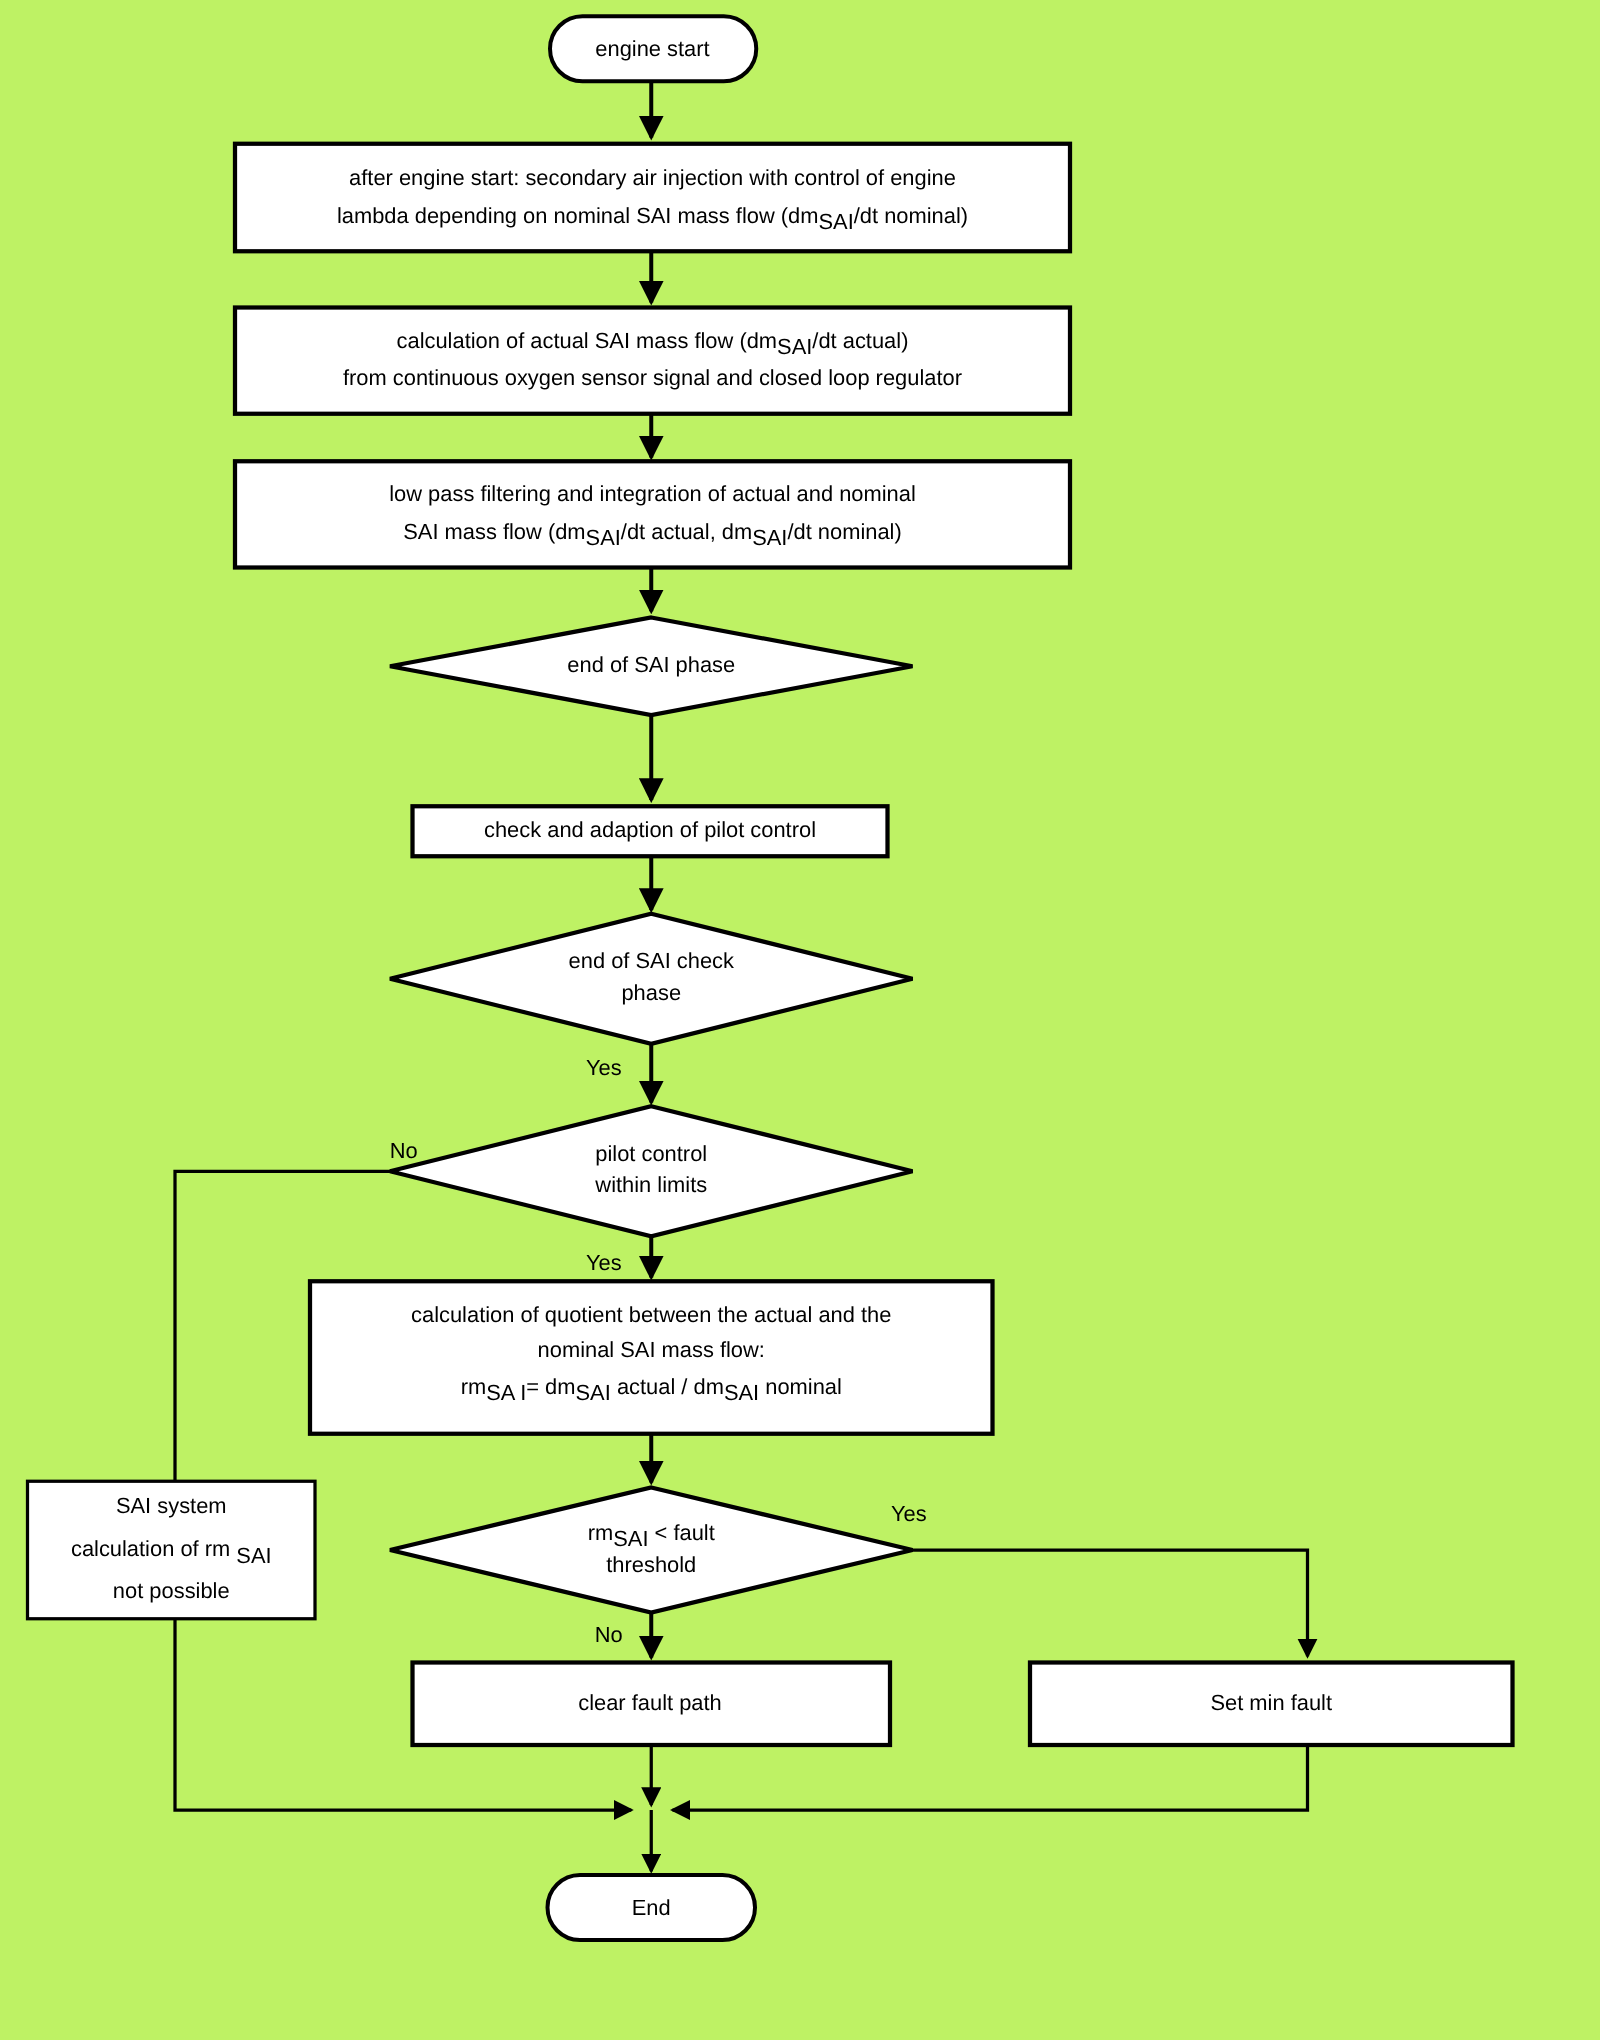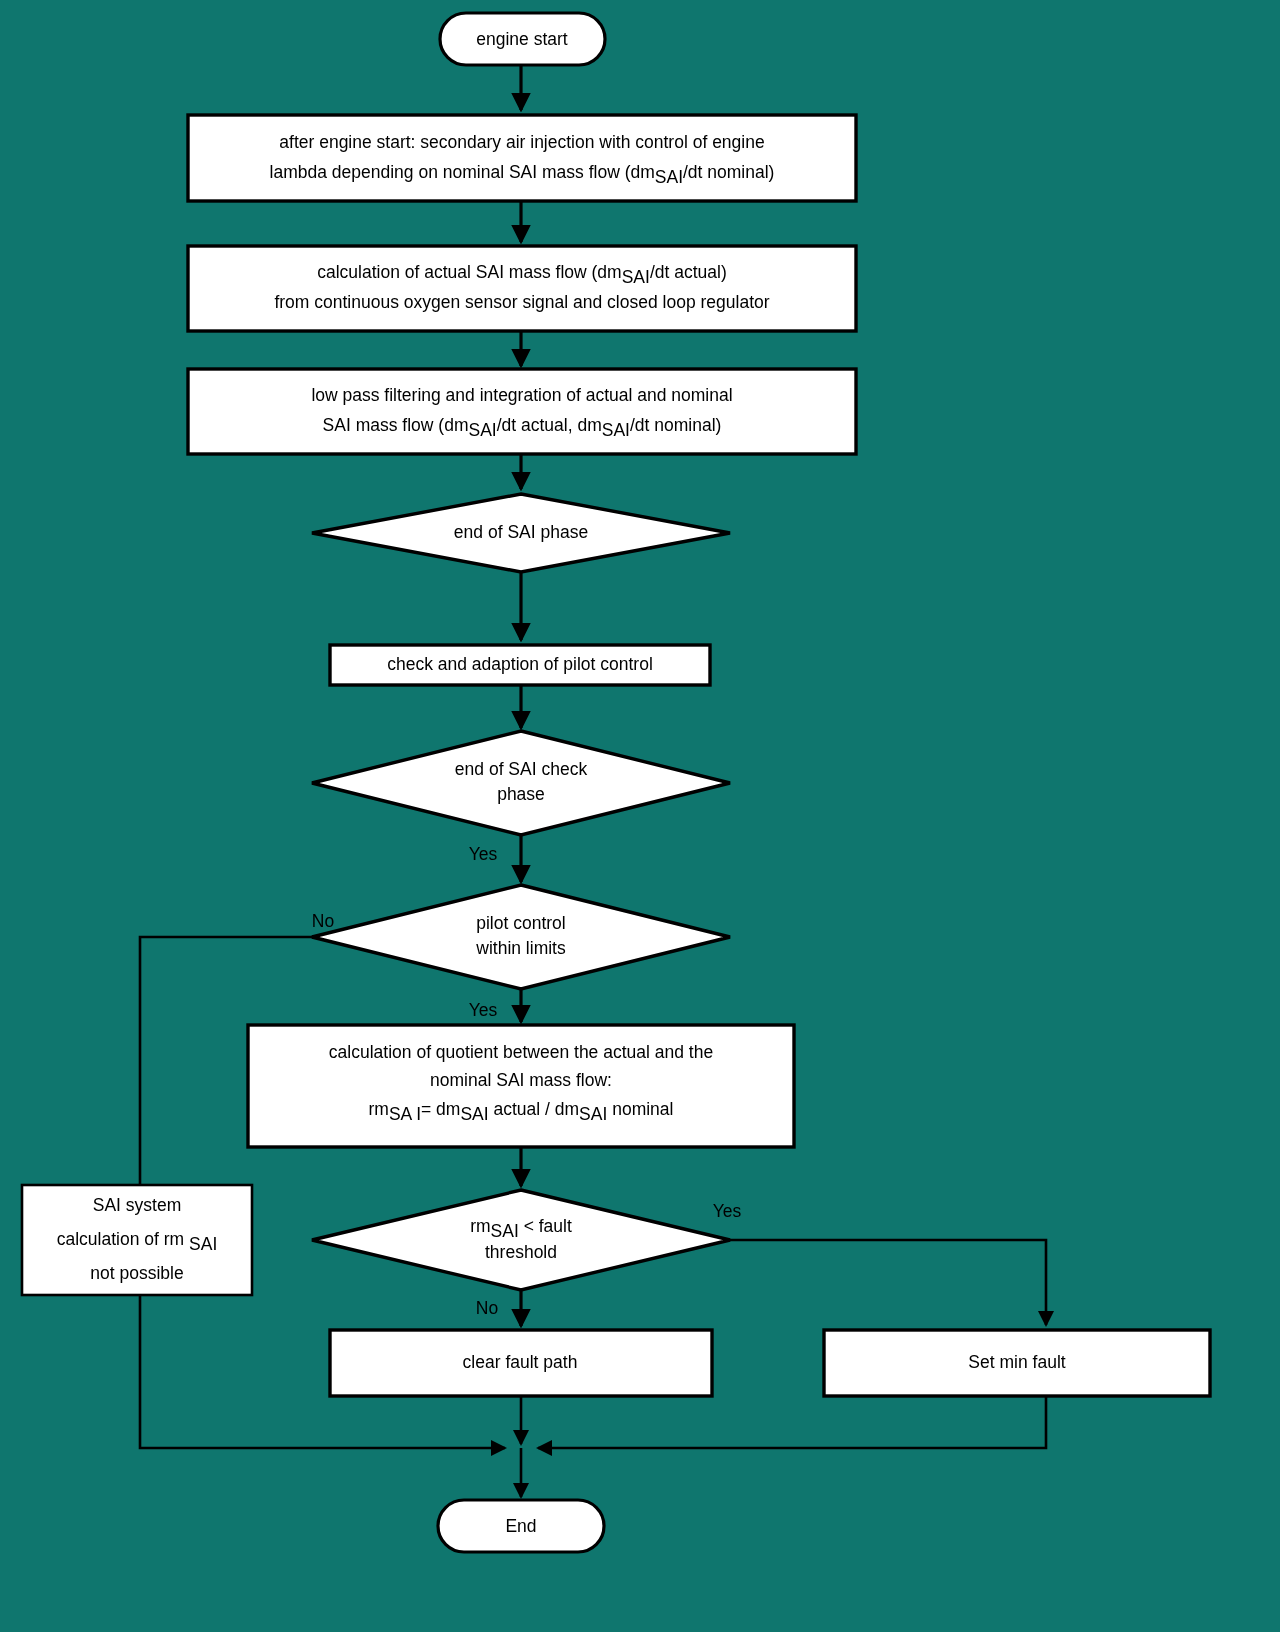"engine start" #page { background: #0f766e -> #bef264 }
